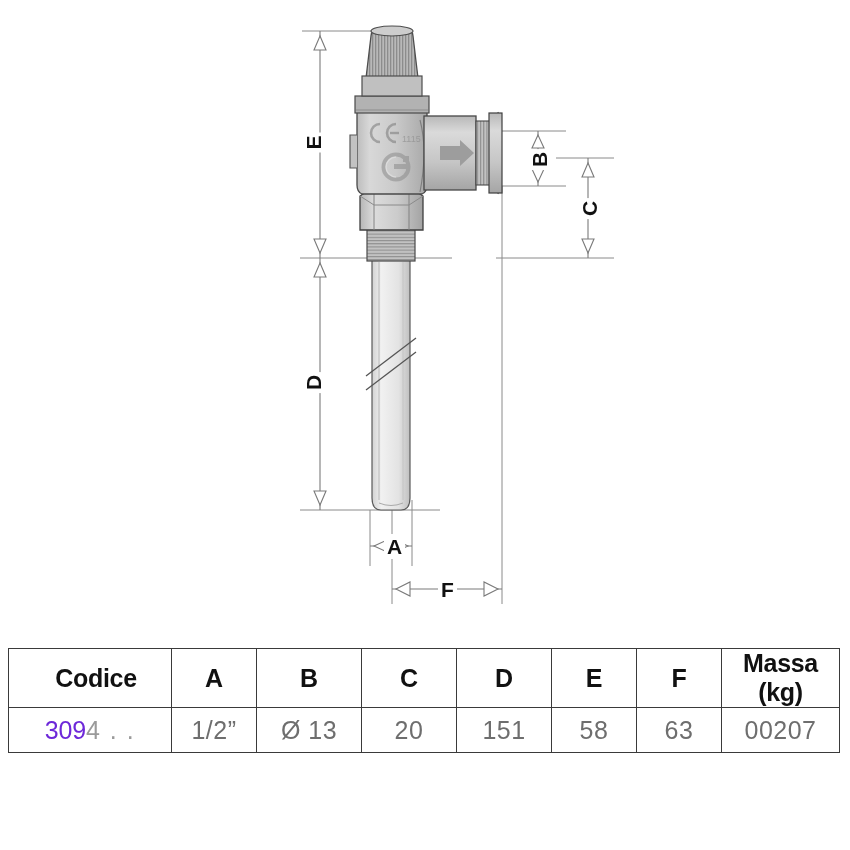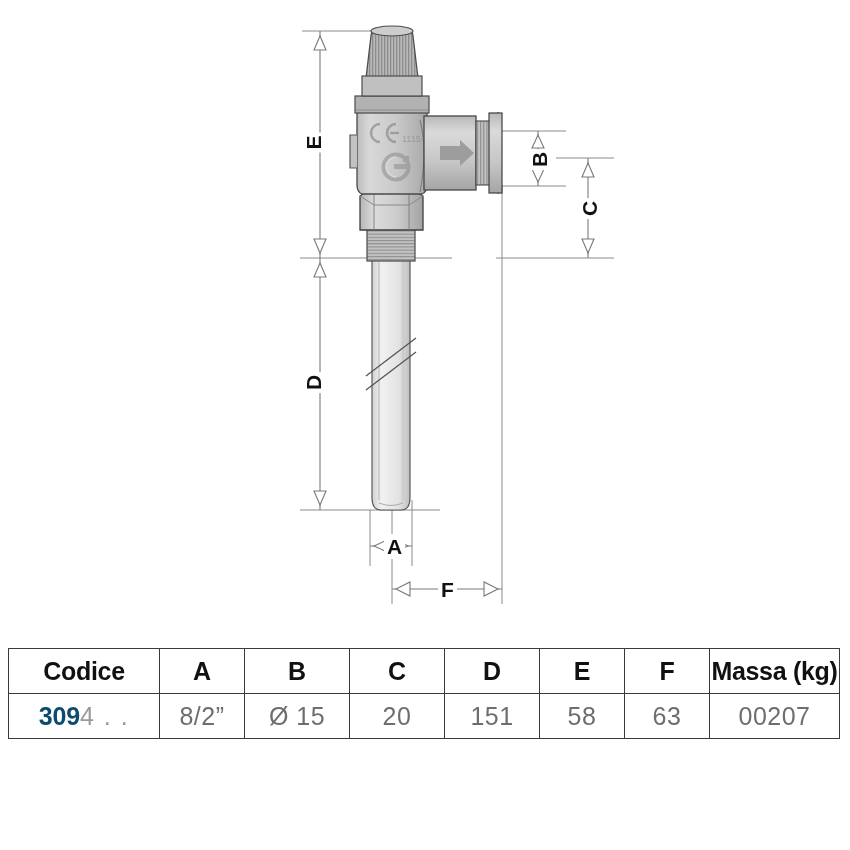"Codice" th { padding-left: none -> 12px }
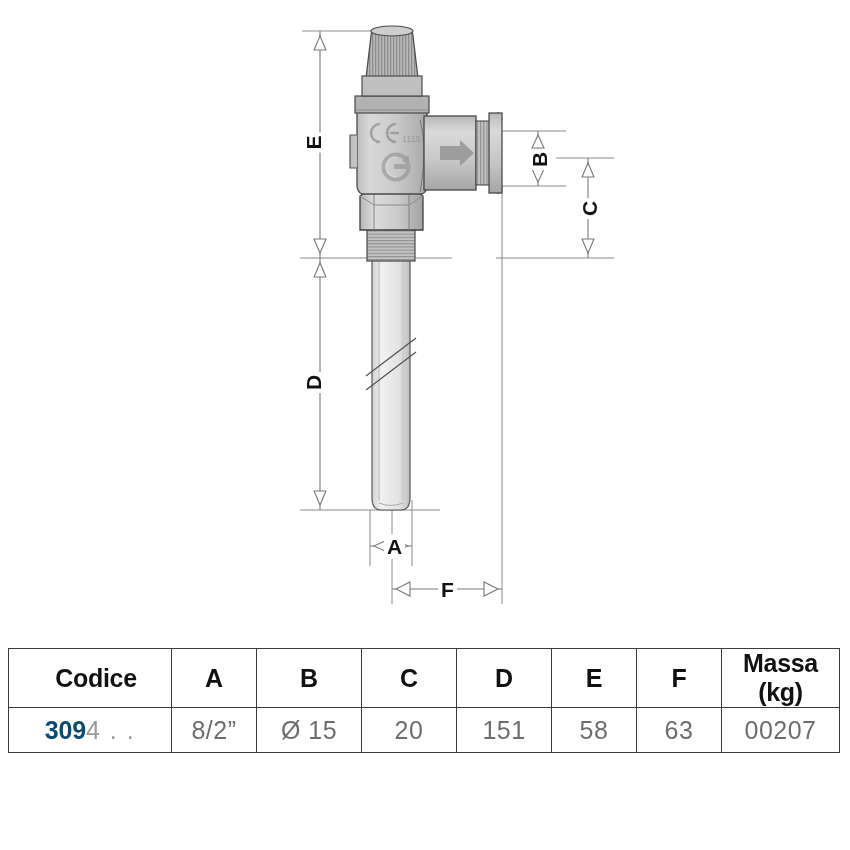"309" .code-bold { color: #0c4a6e -> #6d28d9; font-weight: bold -> normal }
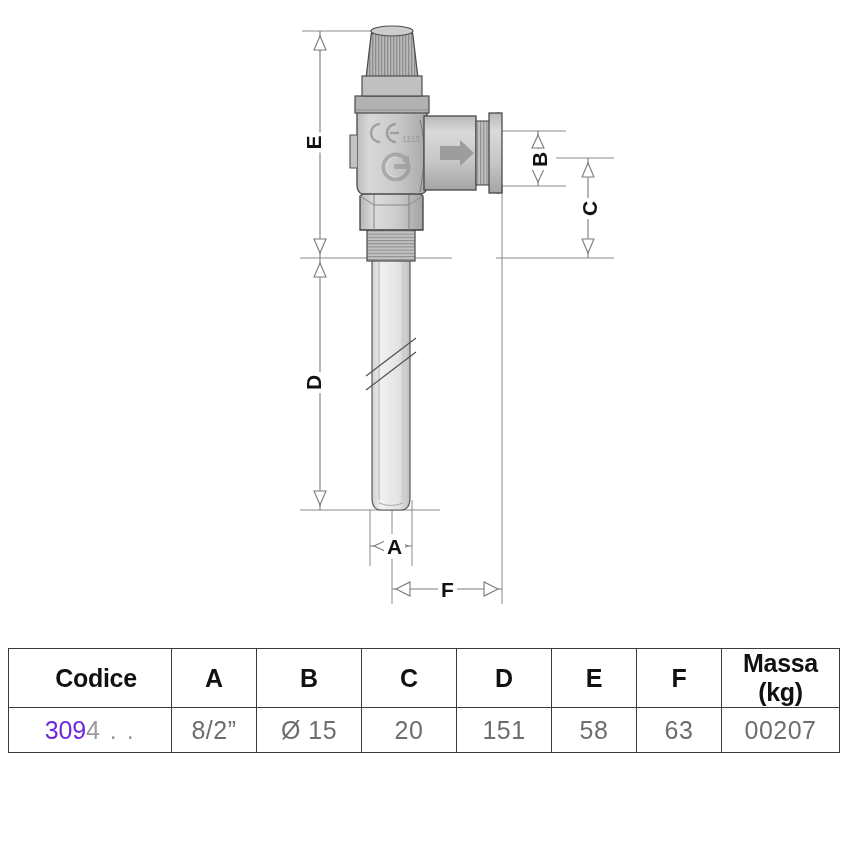"8/2”" td { text: 8/2 -> 1/2 }
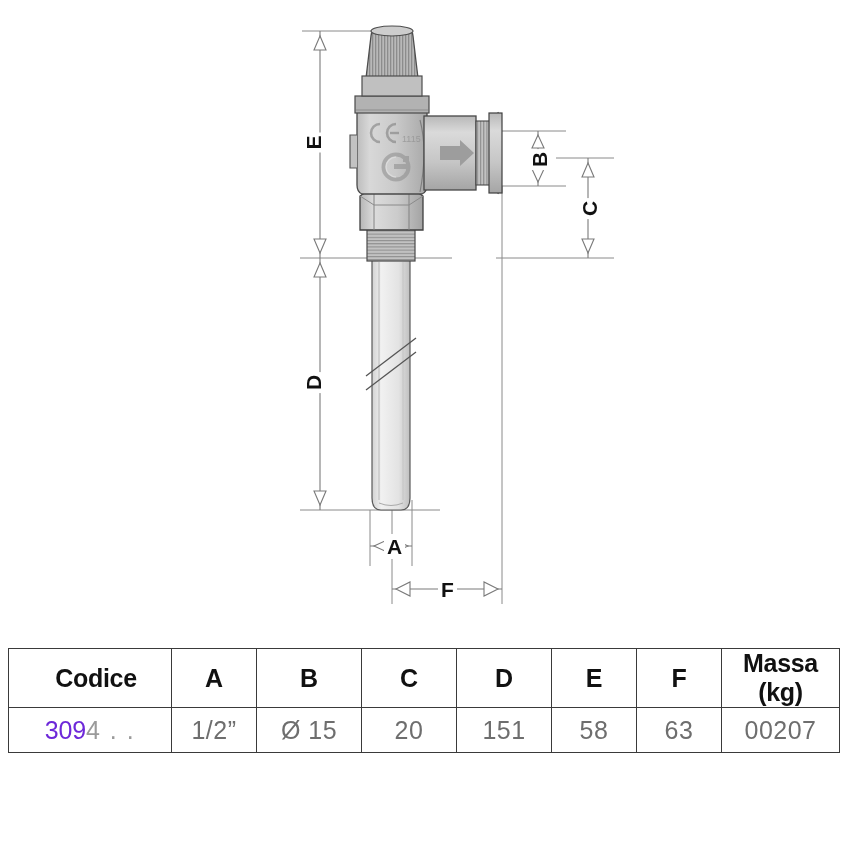"Ø 15" td { text: 15 -> 13 }
